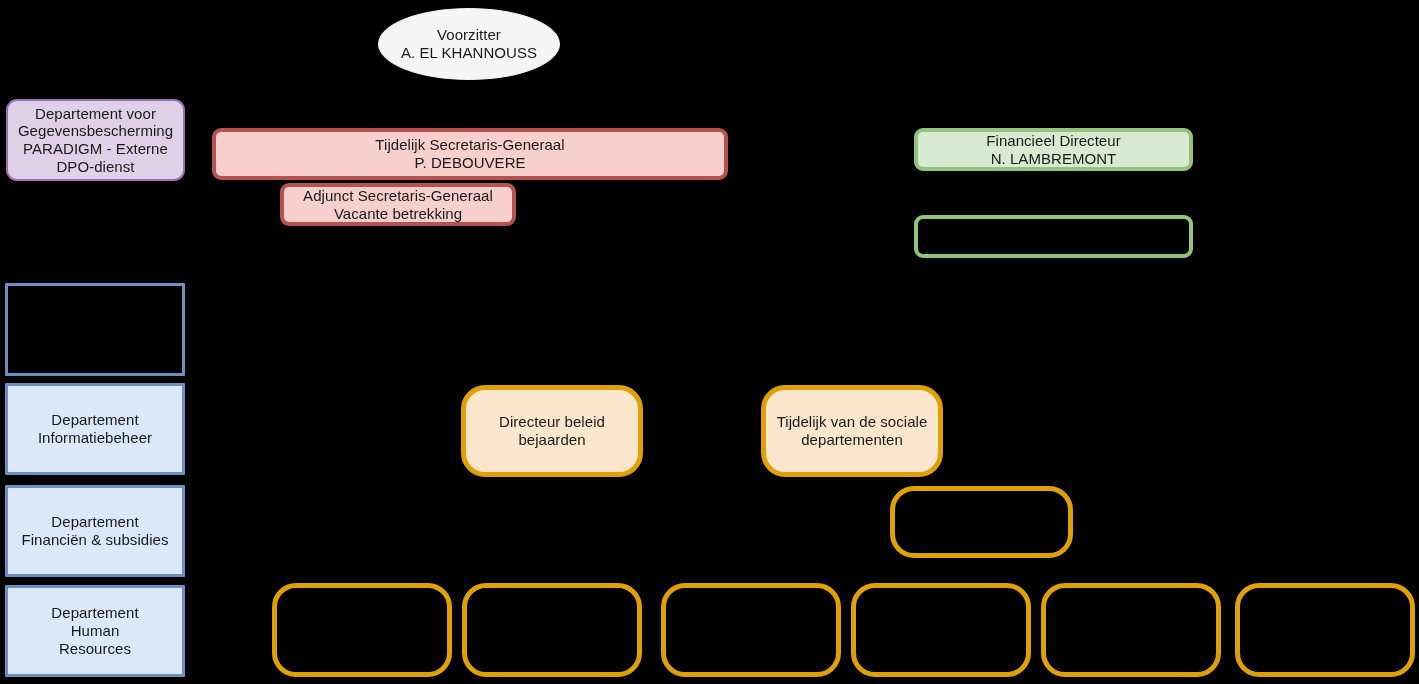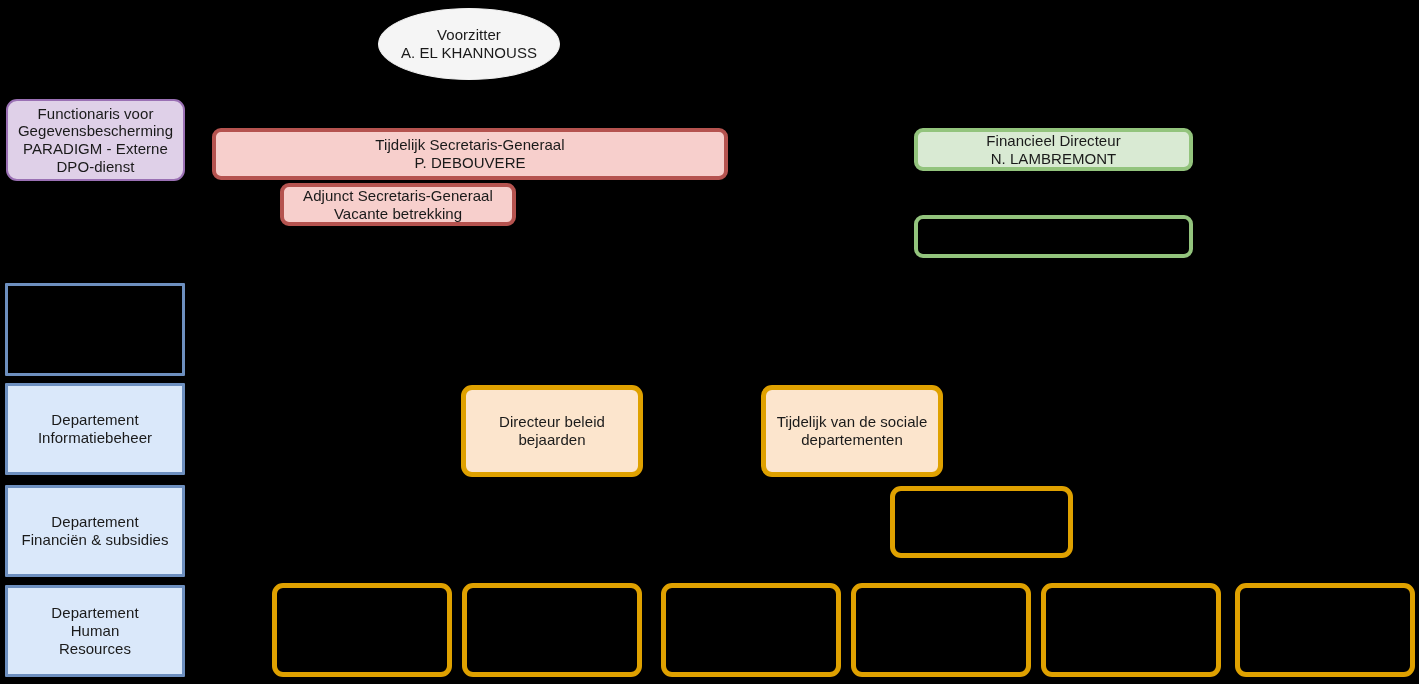"Functionaris voor" div.node { text: Functionaris -> Departement }
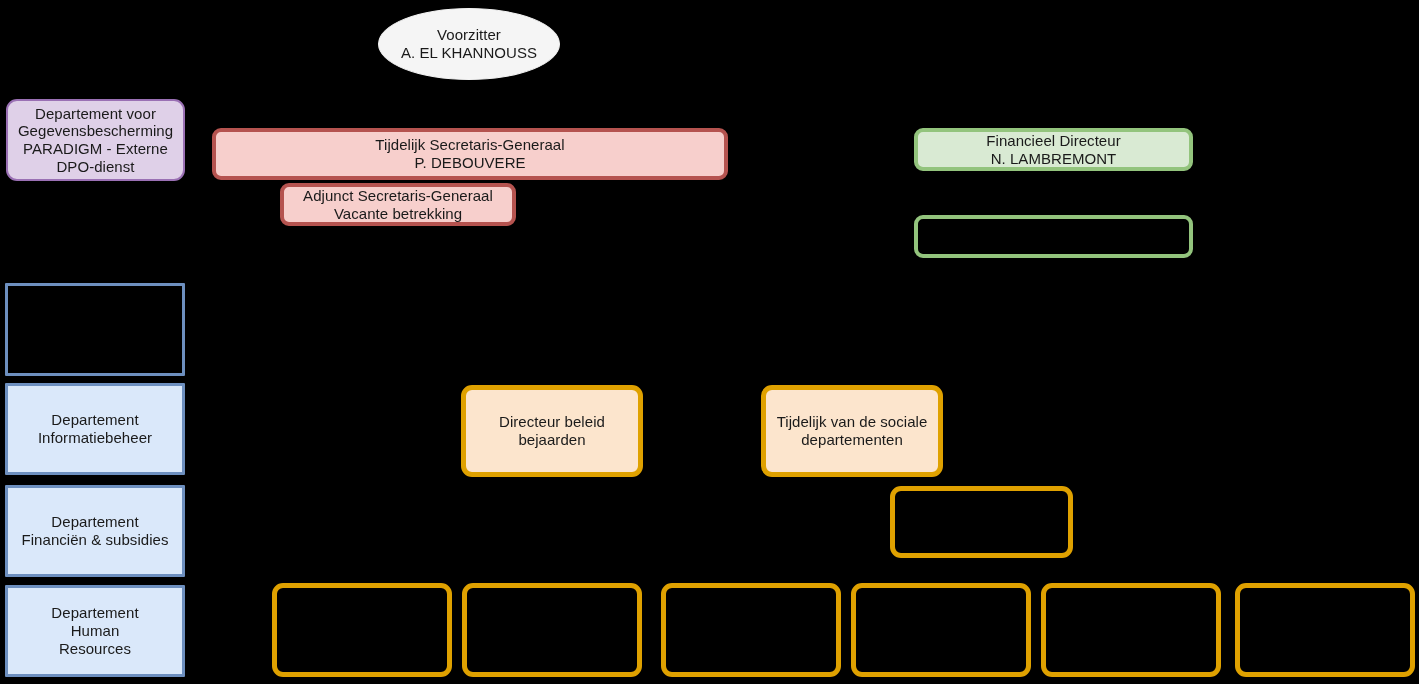"Directeur beleid" .node.orange { border-radius: 11px -> 24px }
